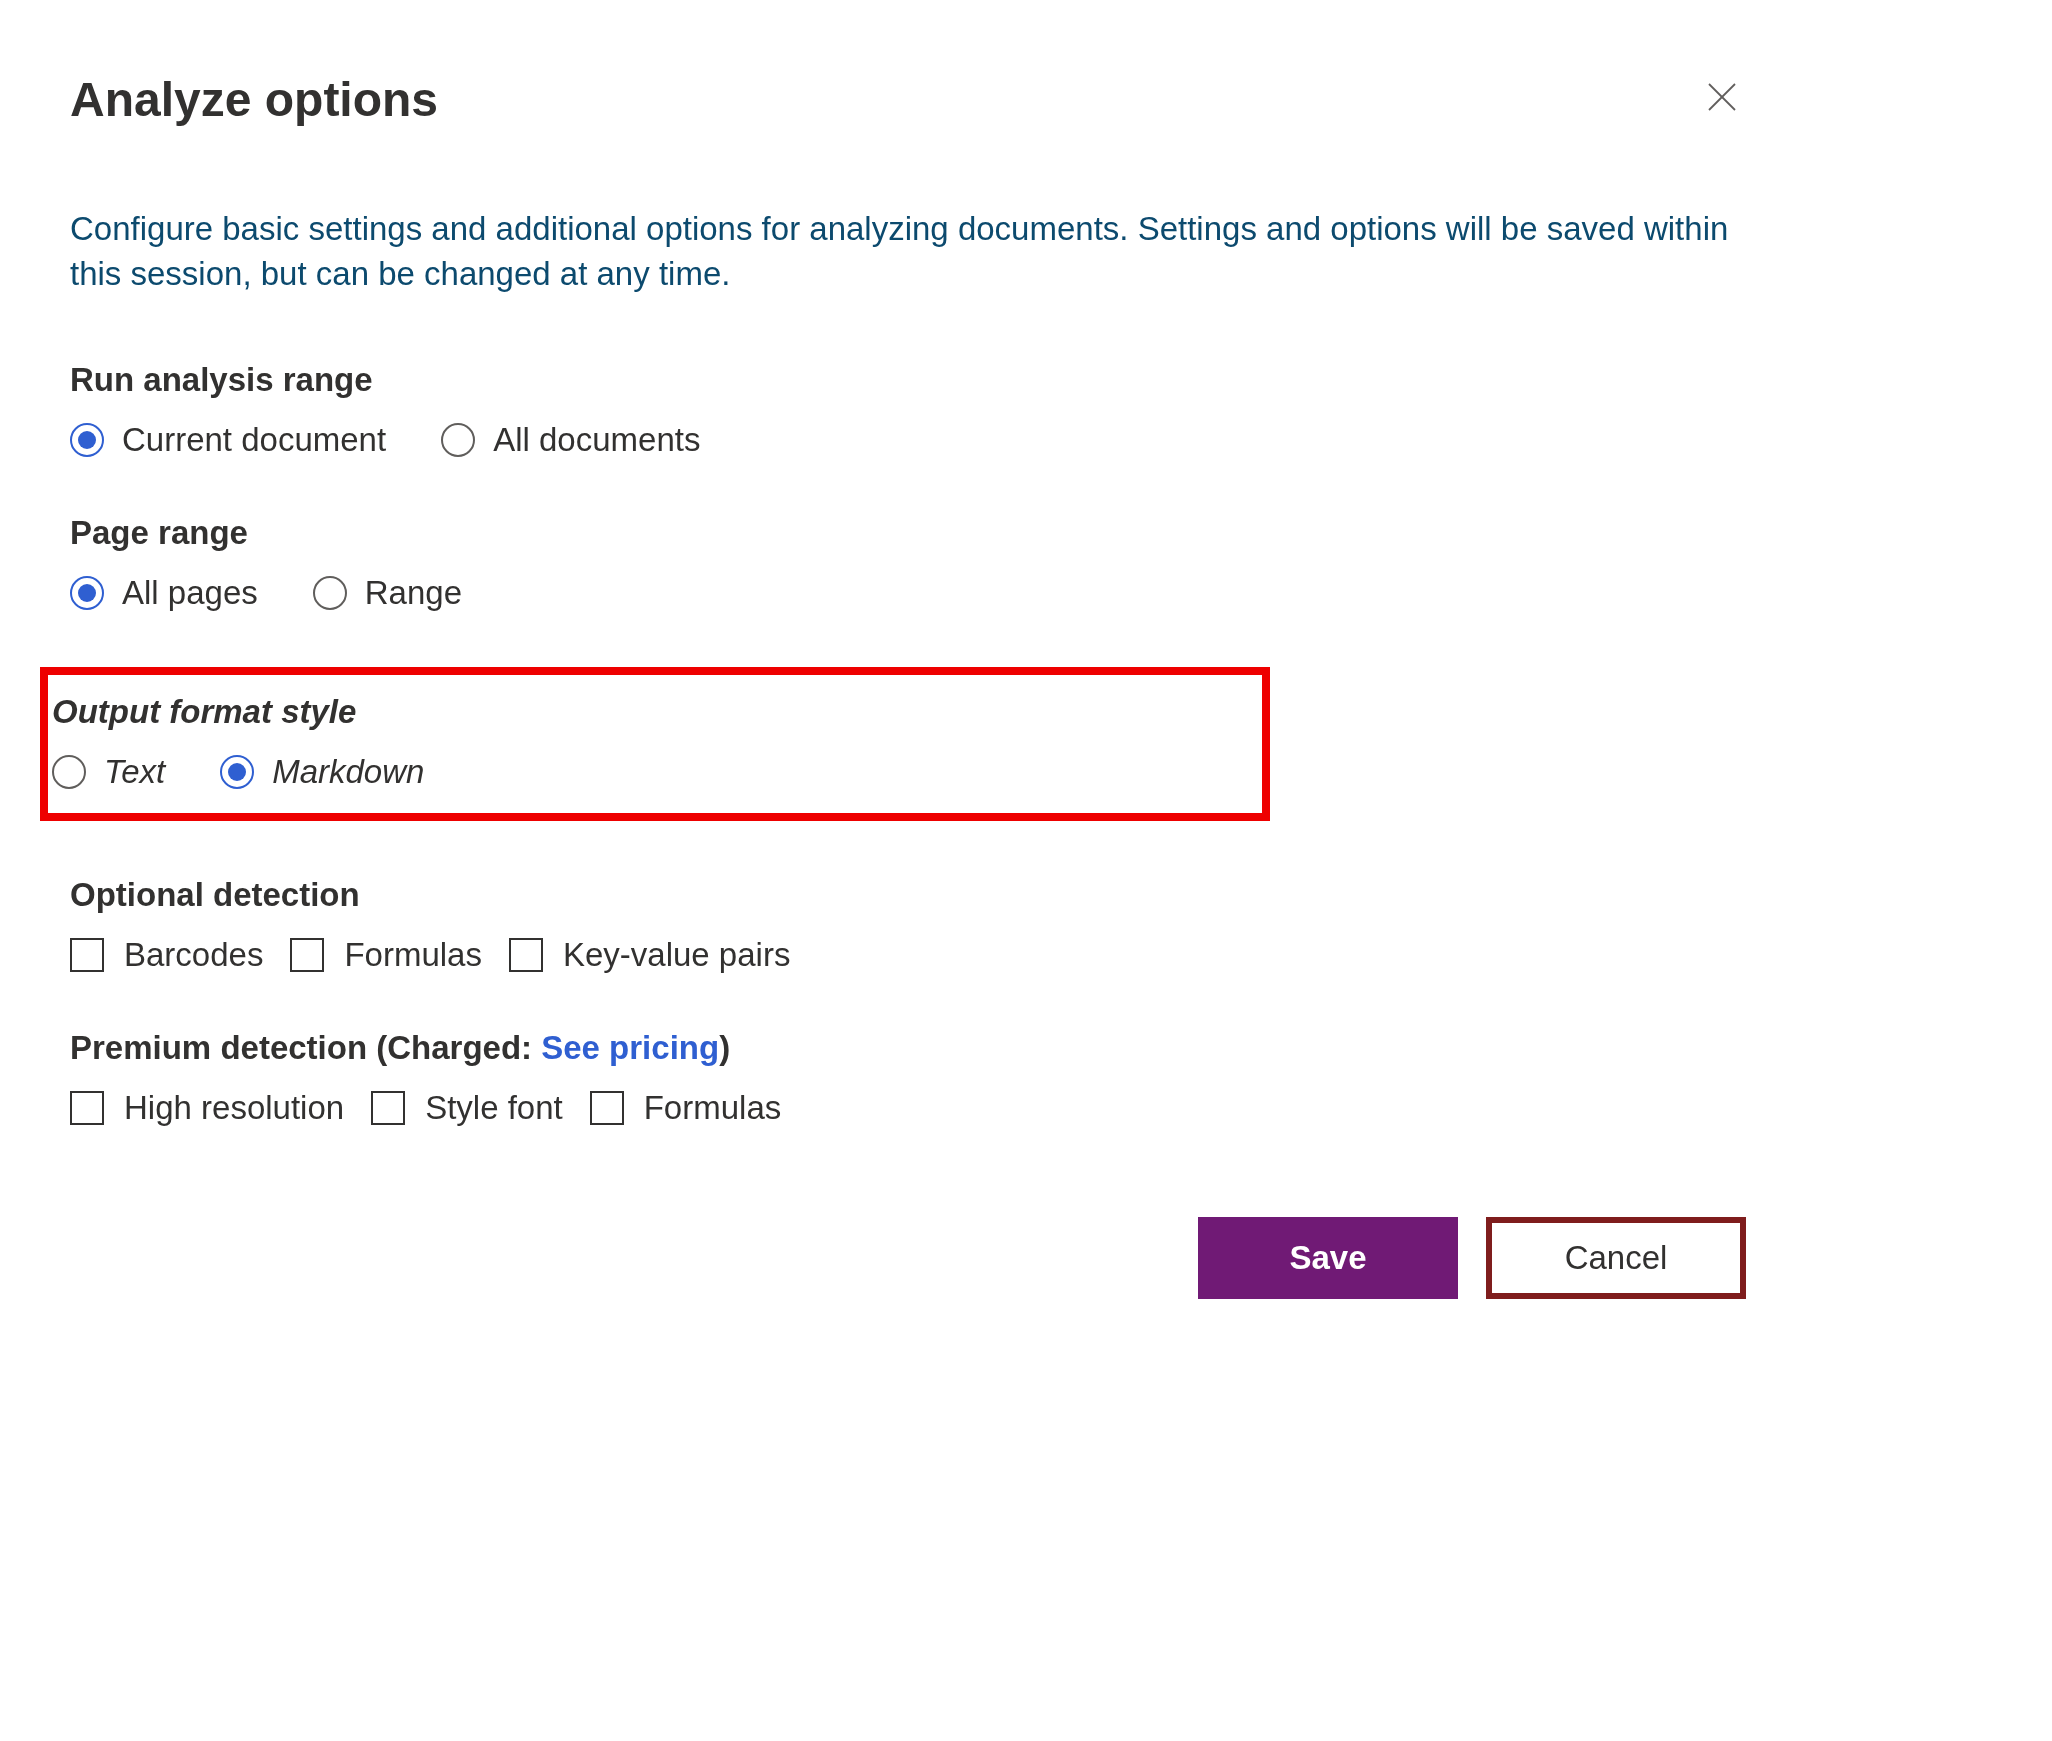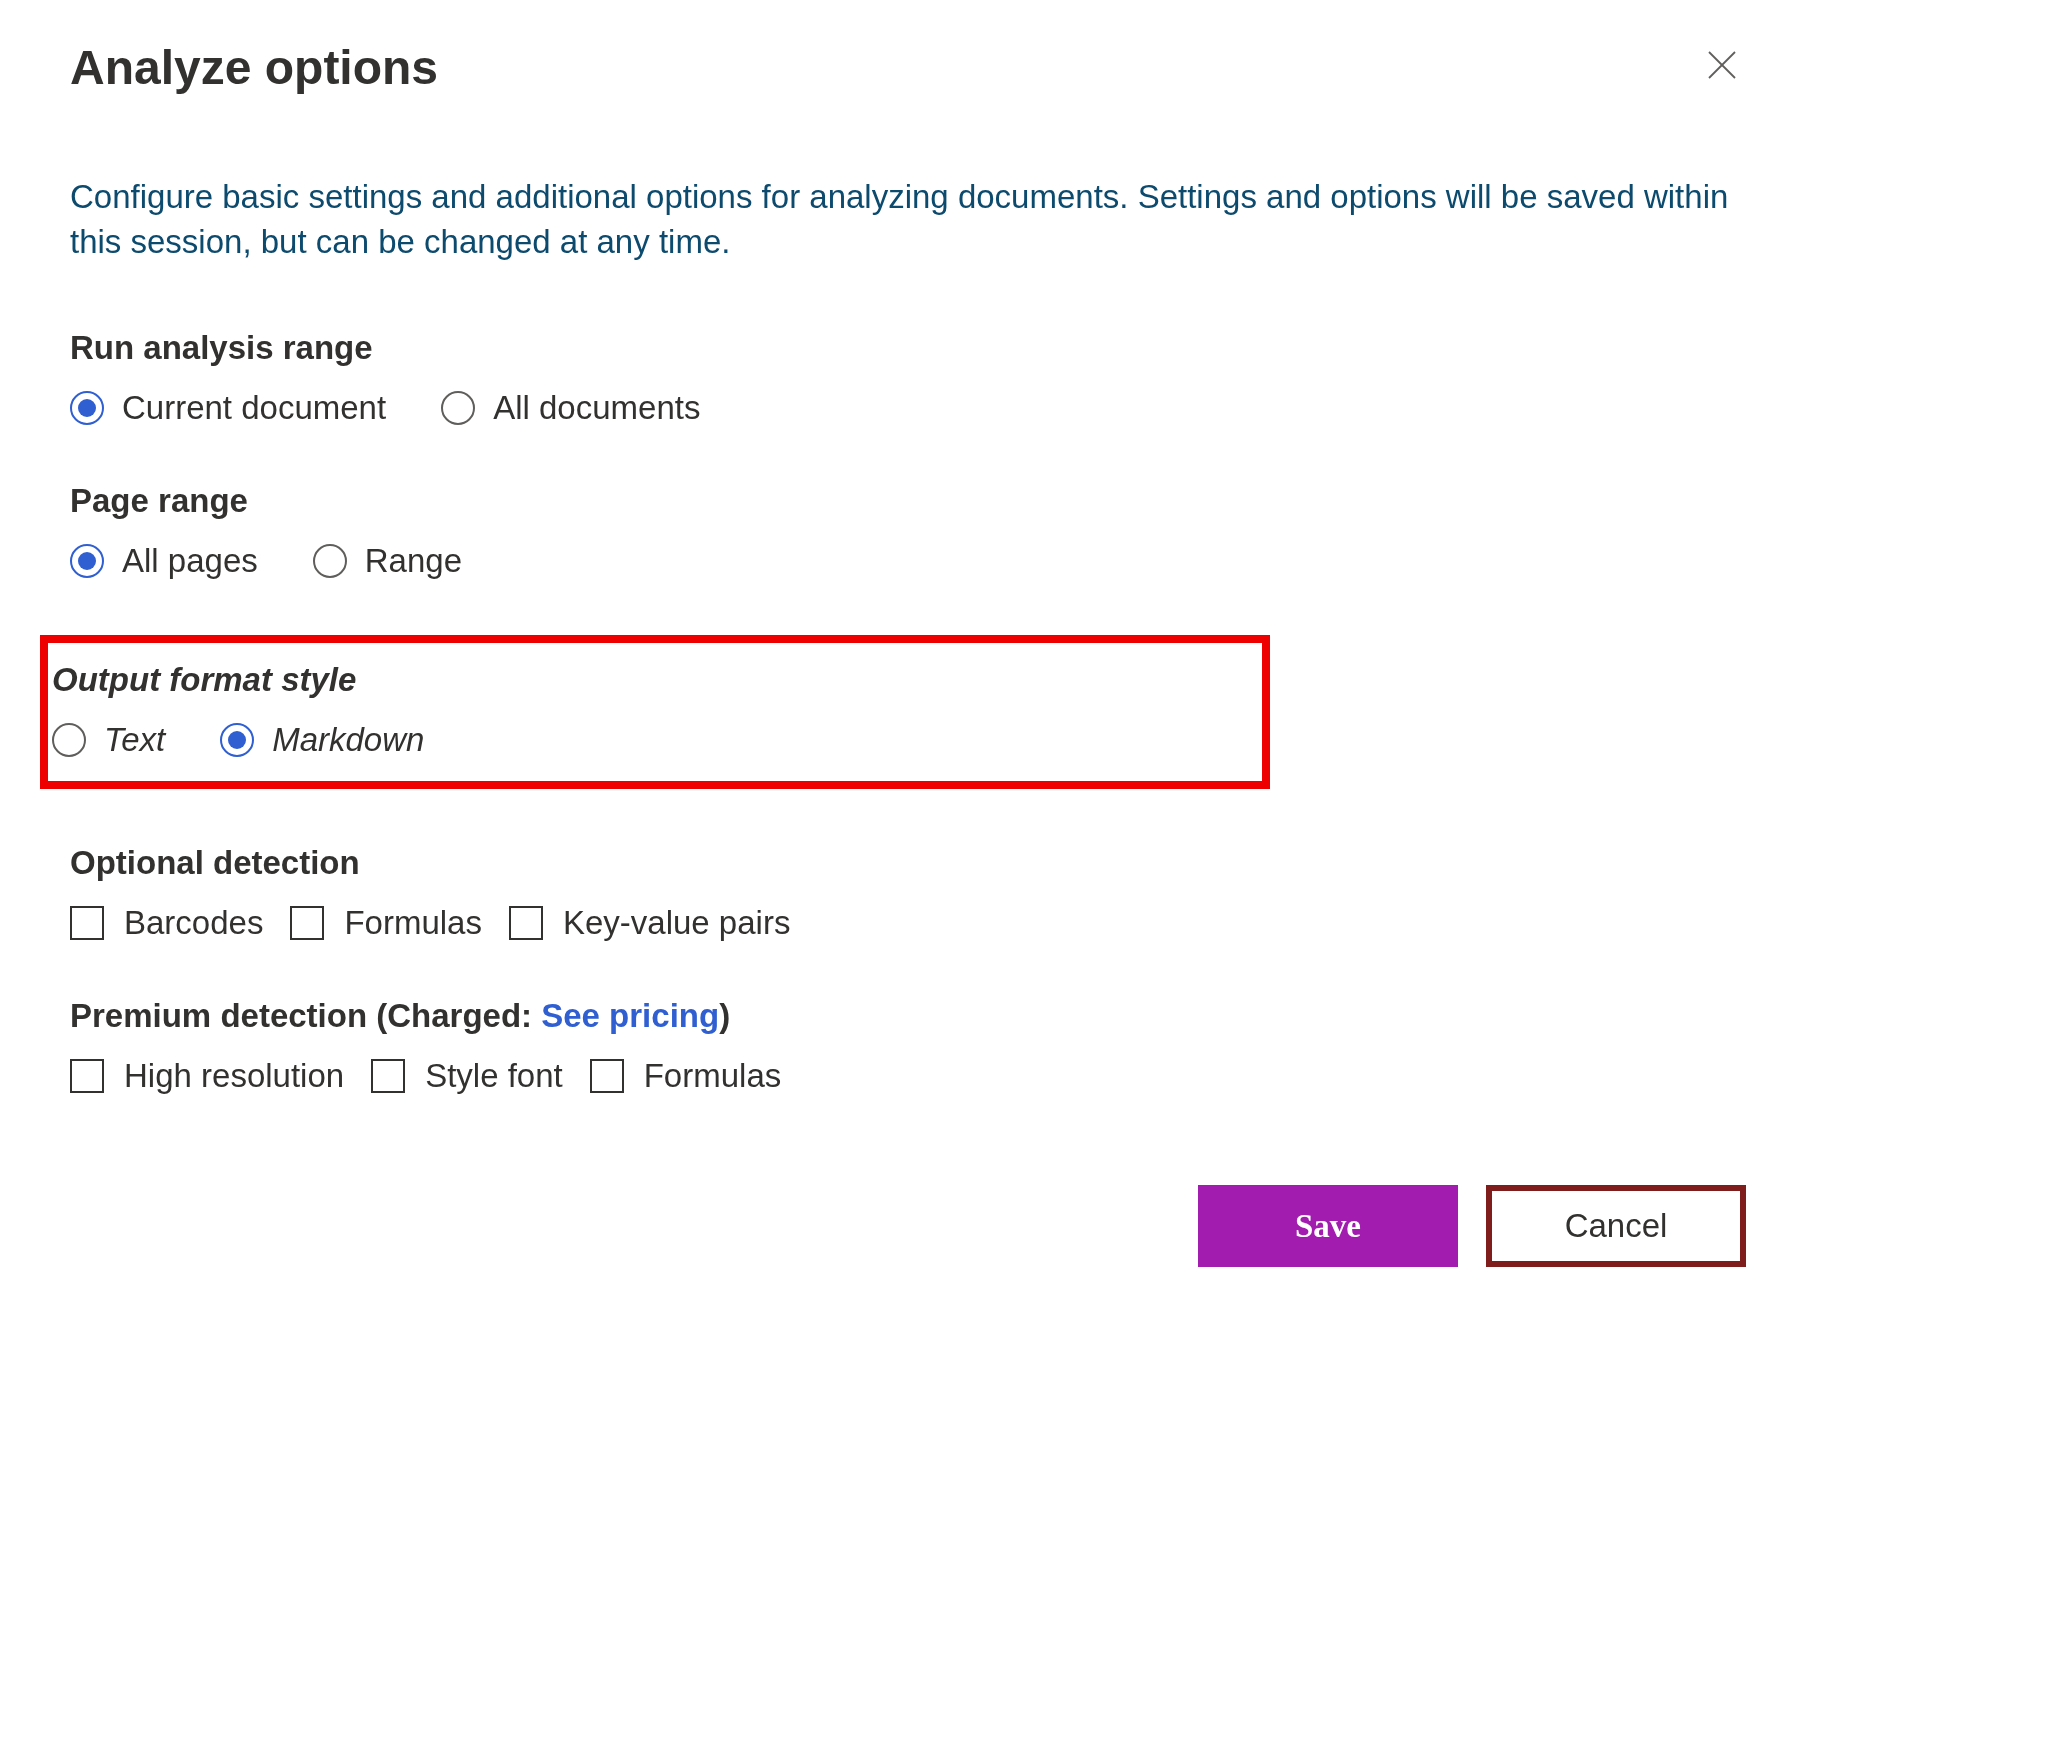"Analyze options" .dialog { margin-top: none -> 32px }
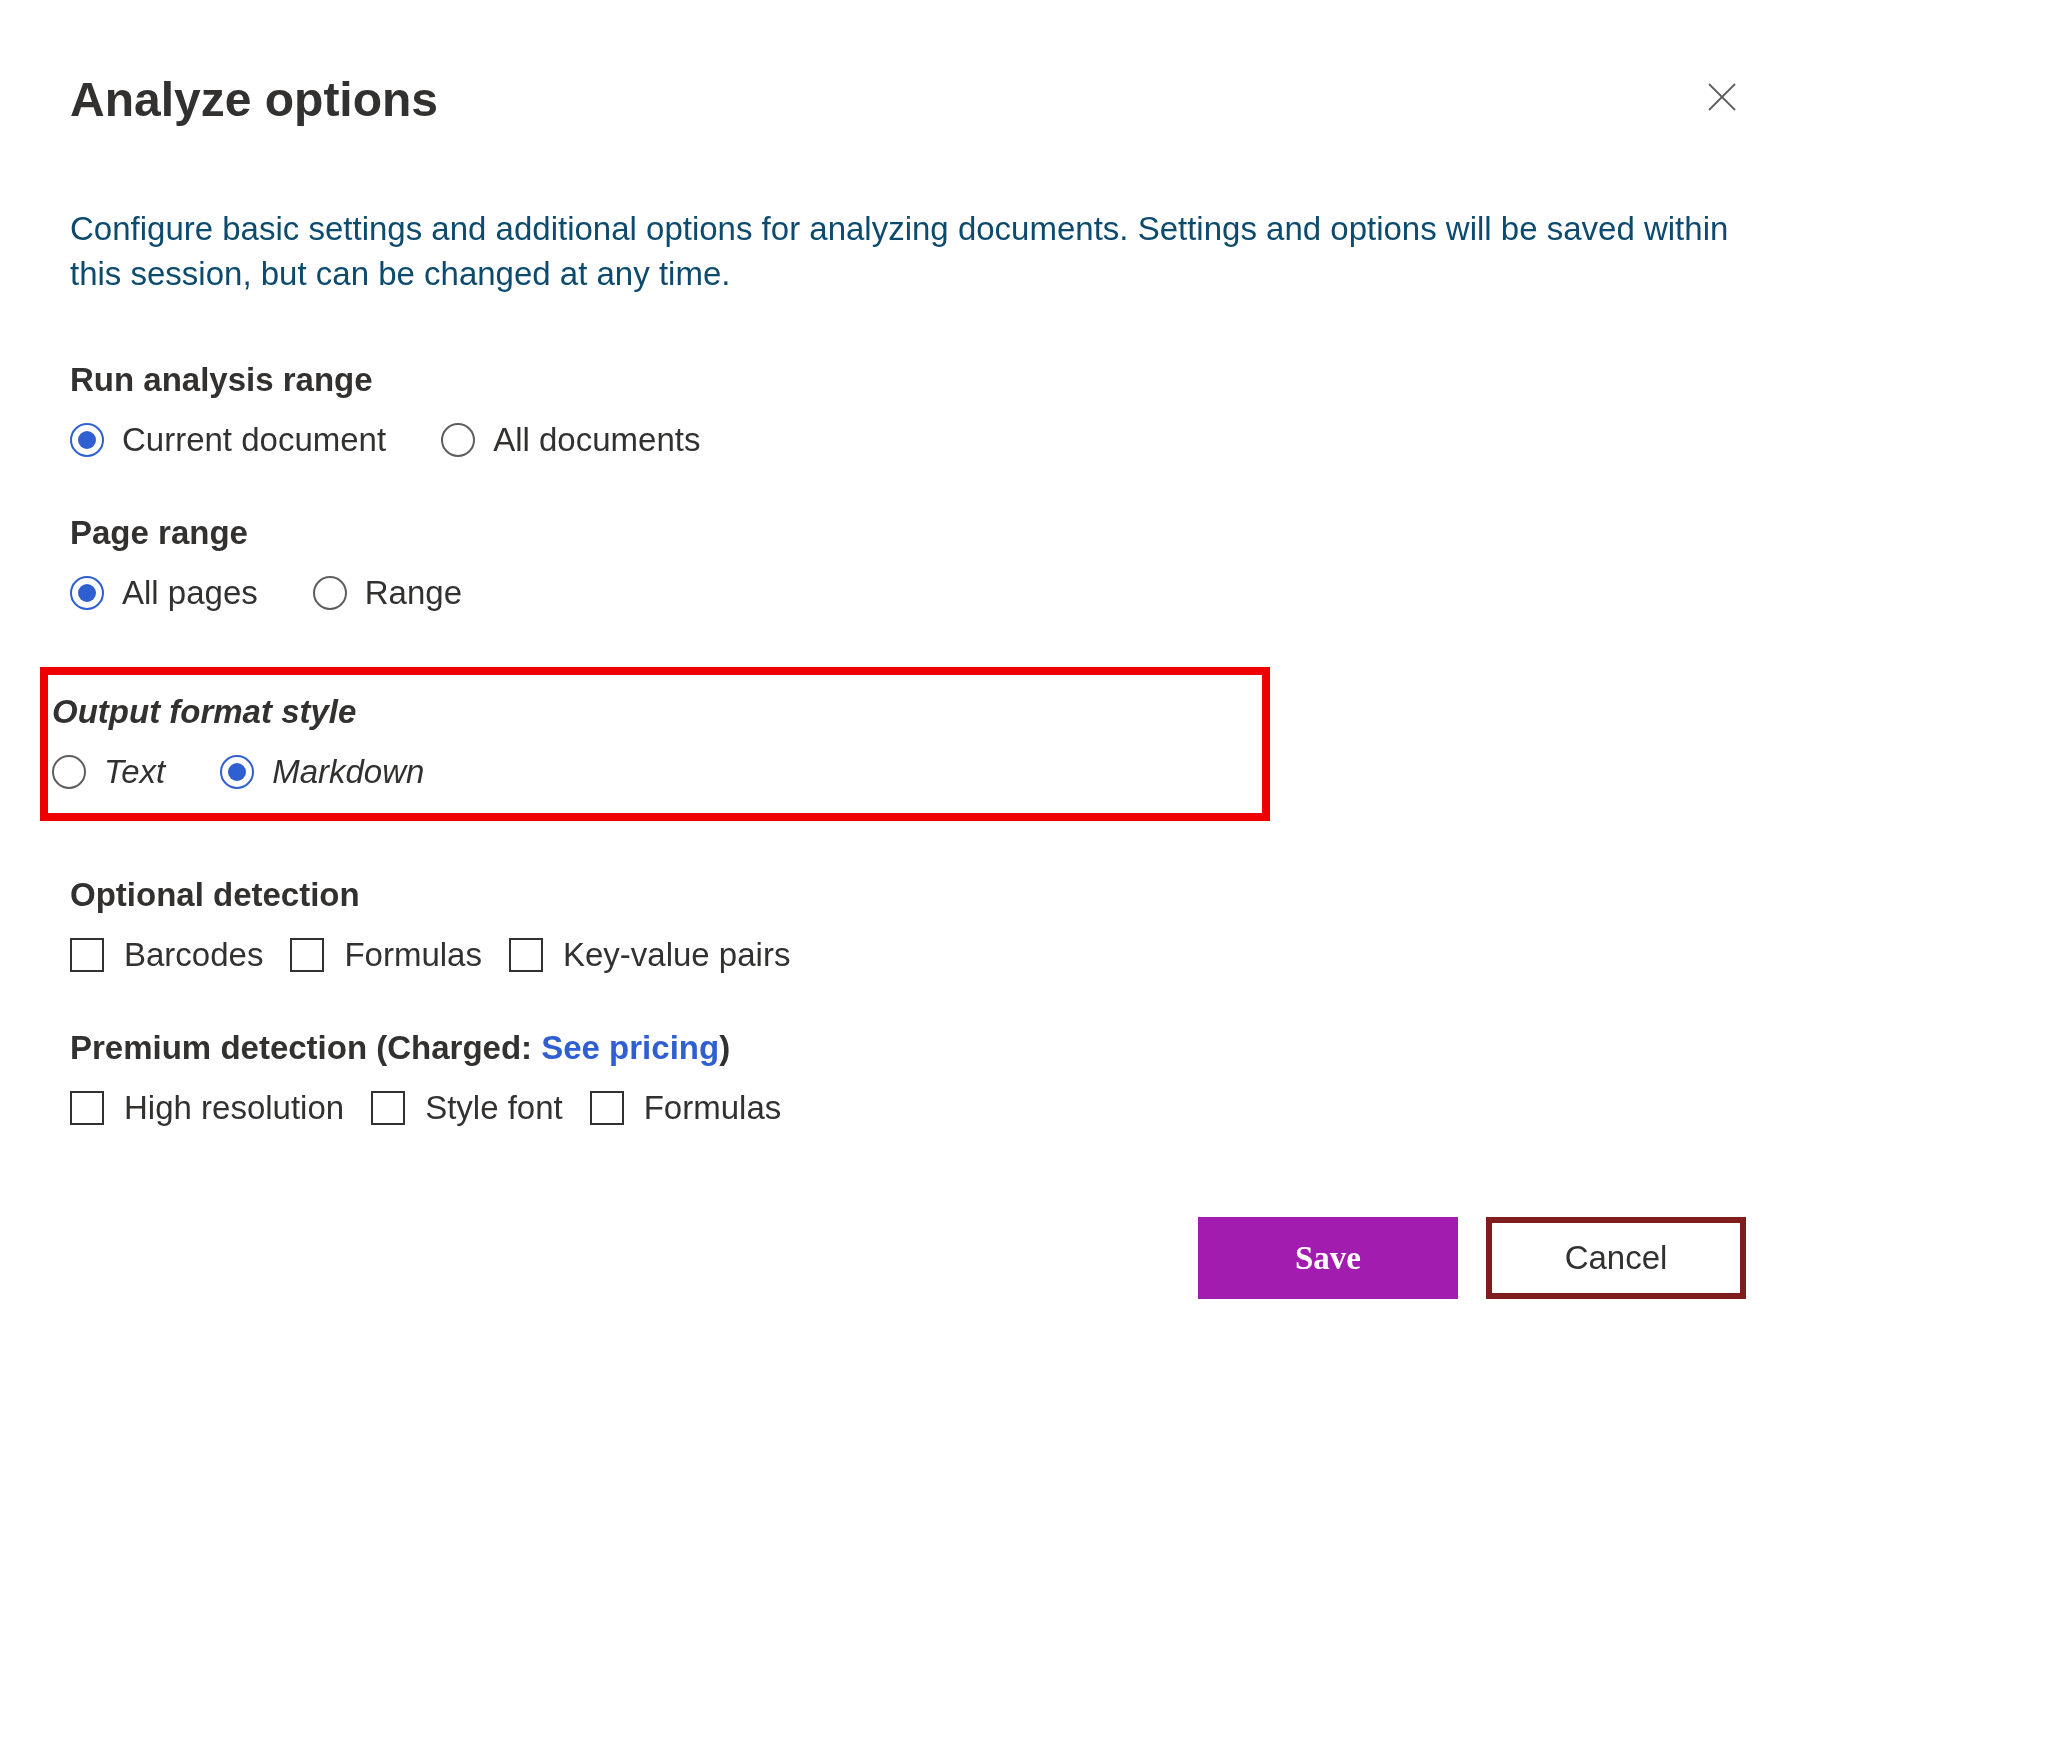"Save" .btn-primary { background: #a21caf -> #701a75; font-family: Liberation Serif, serif -> none }
